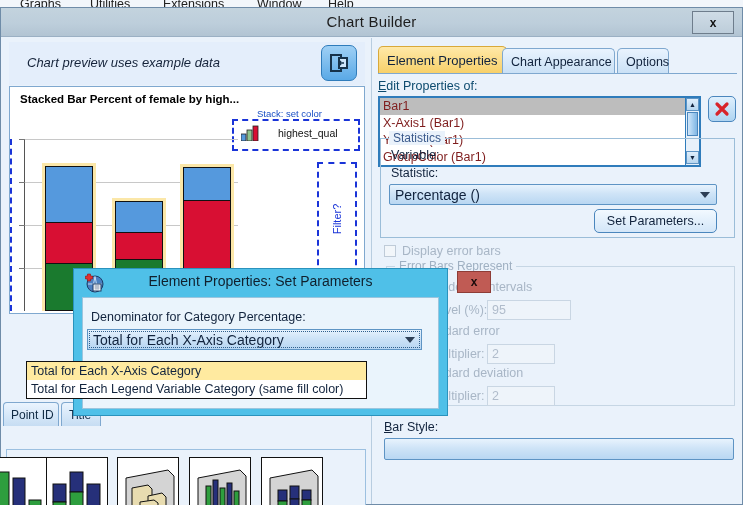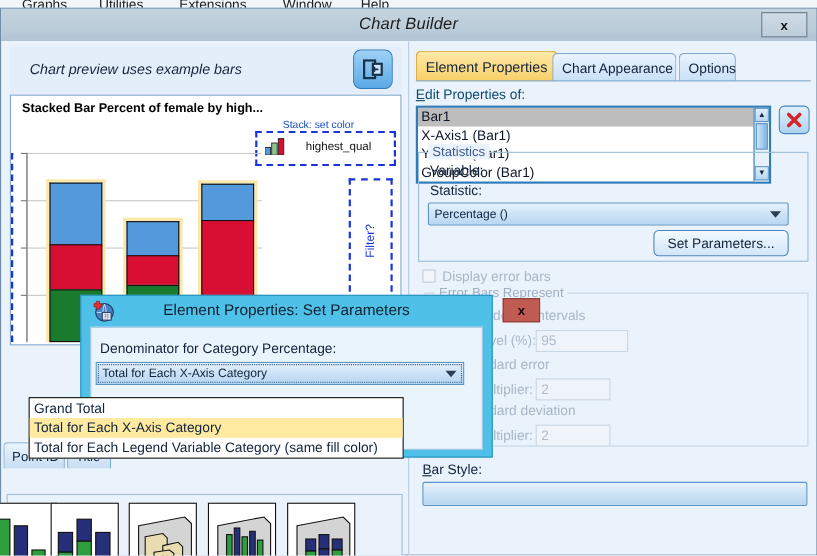"Chart Builder" .cb-title-text { font-style: italic -> none }
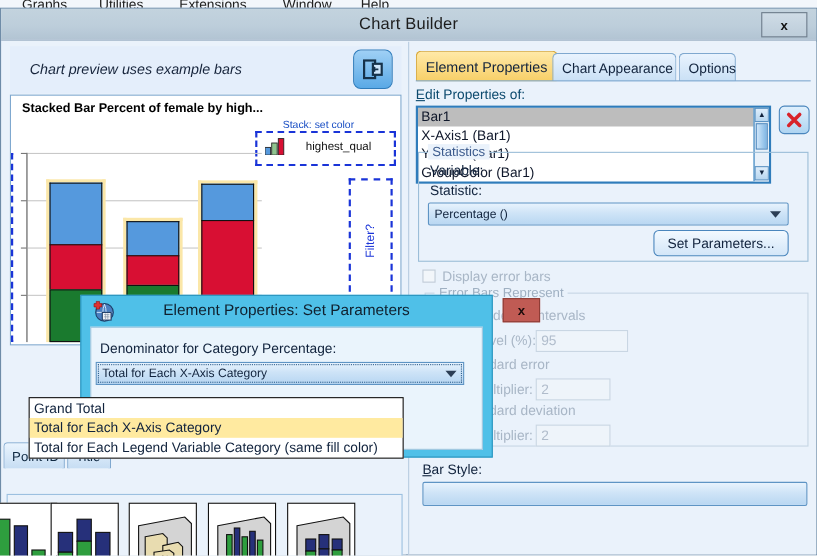"Chart preview uses example bars" div.preview-hdr-text { text: bars -> data }
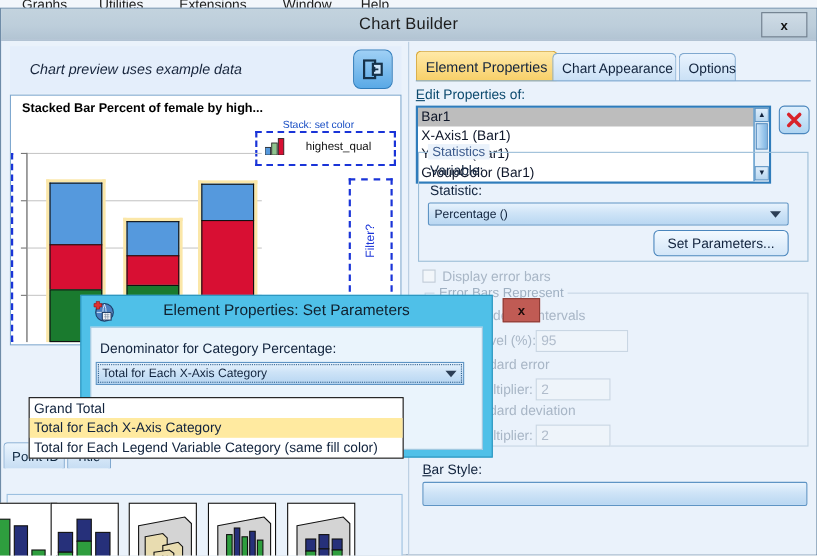"Bar1" .prop-item { color: #0f172a -> #7f1d1d }
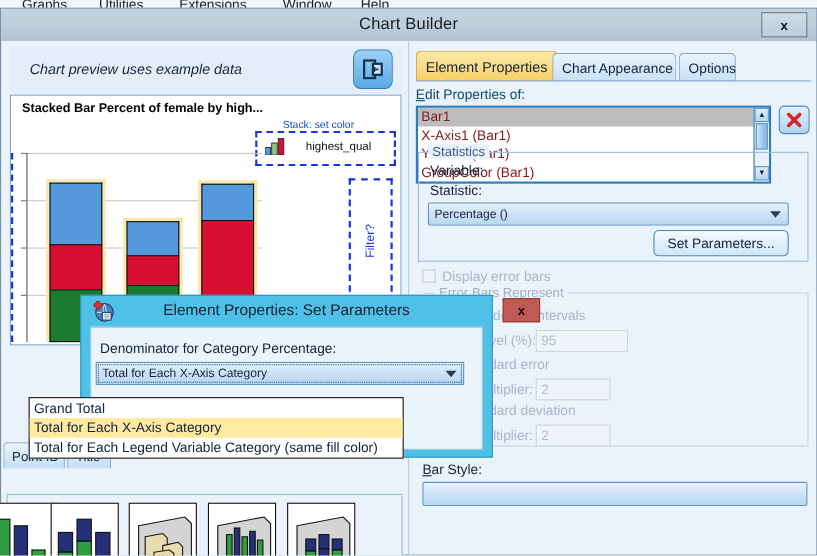"Percentage ()" .combo-text { font-size: 11px -> 14px }
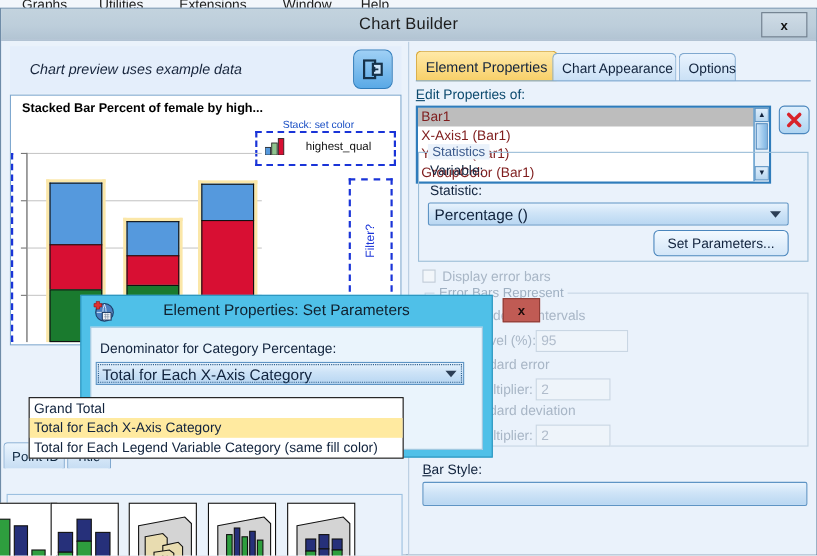"Grand Total" div.dd-item { html: <div>Grand Total</div> -> none }
